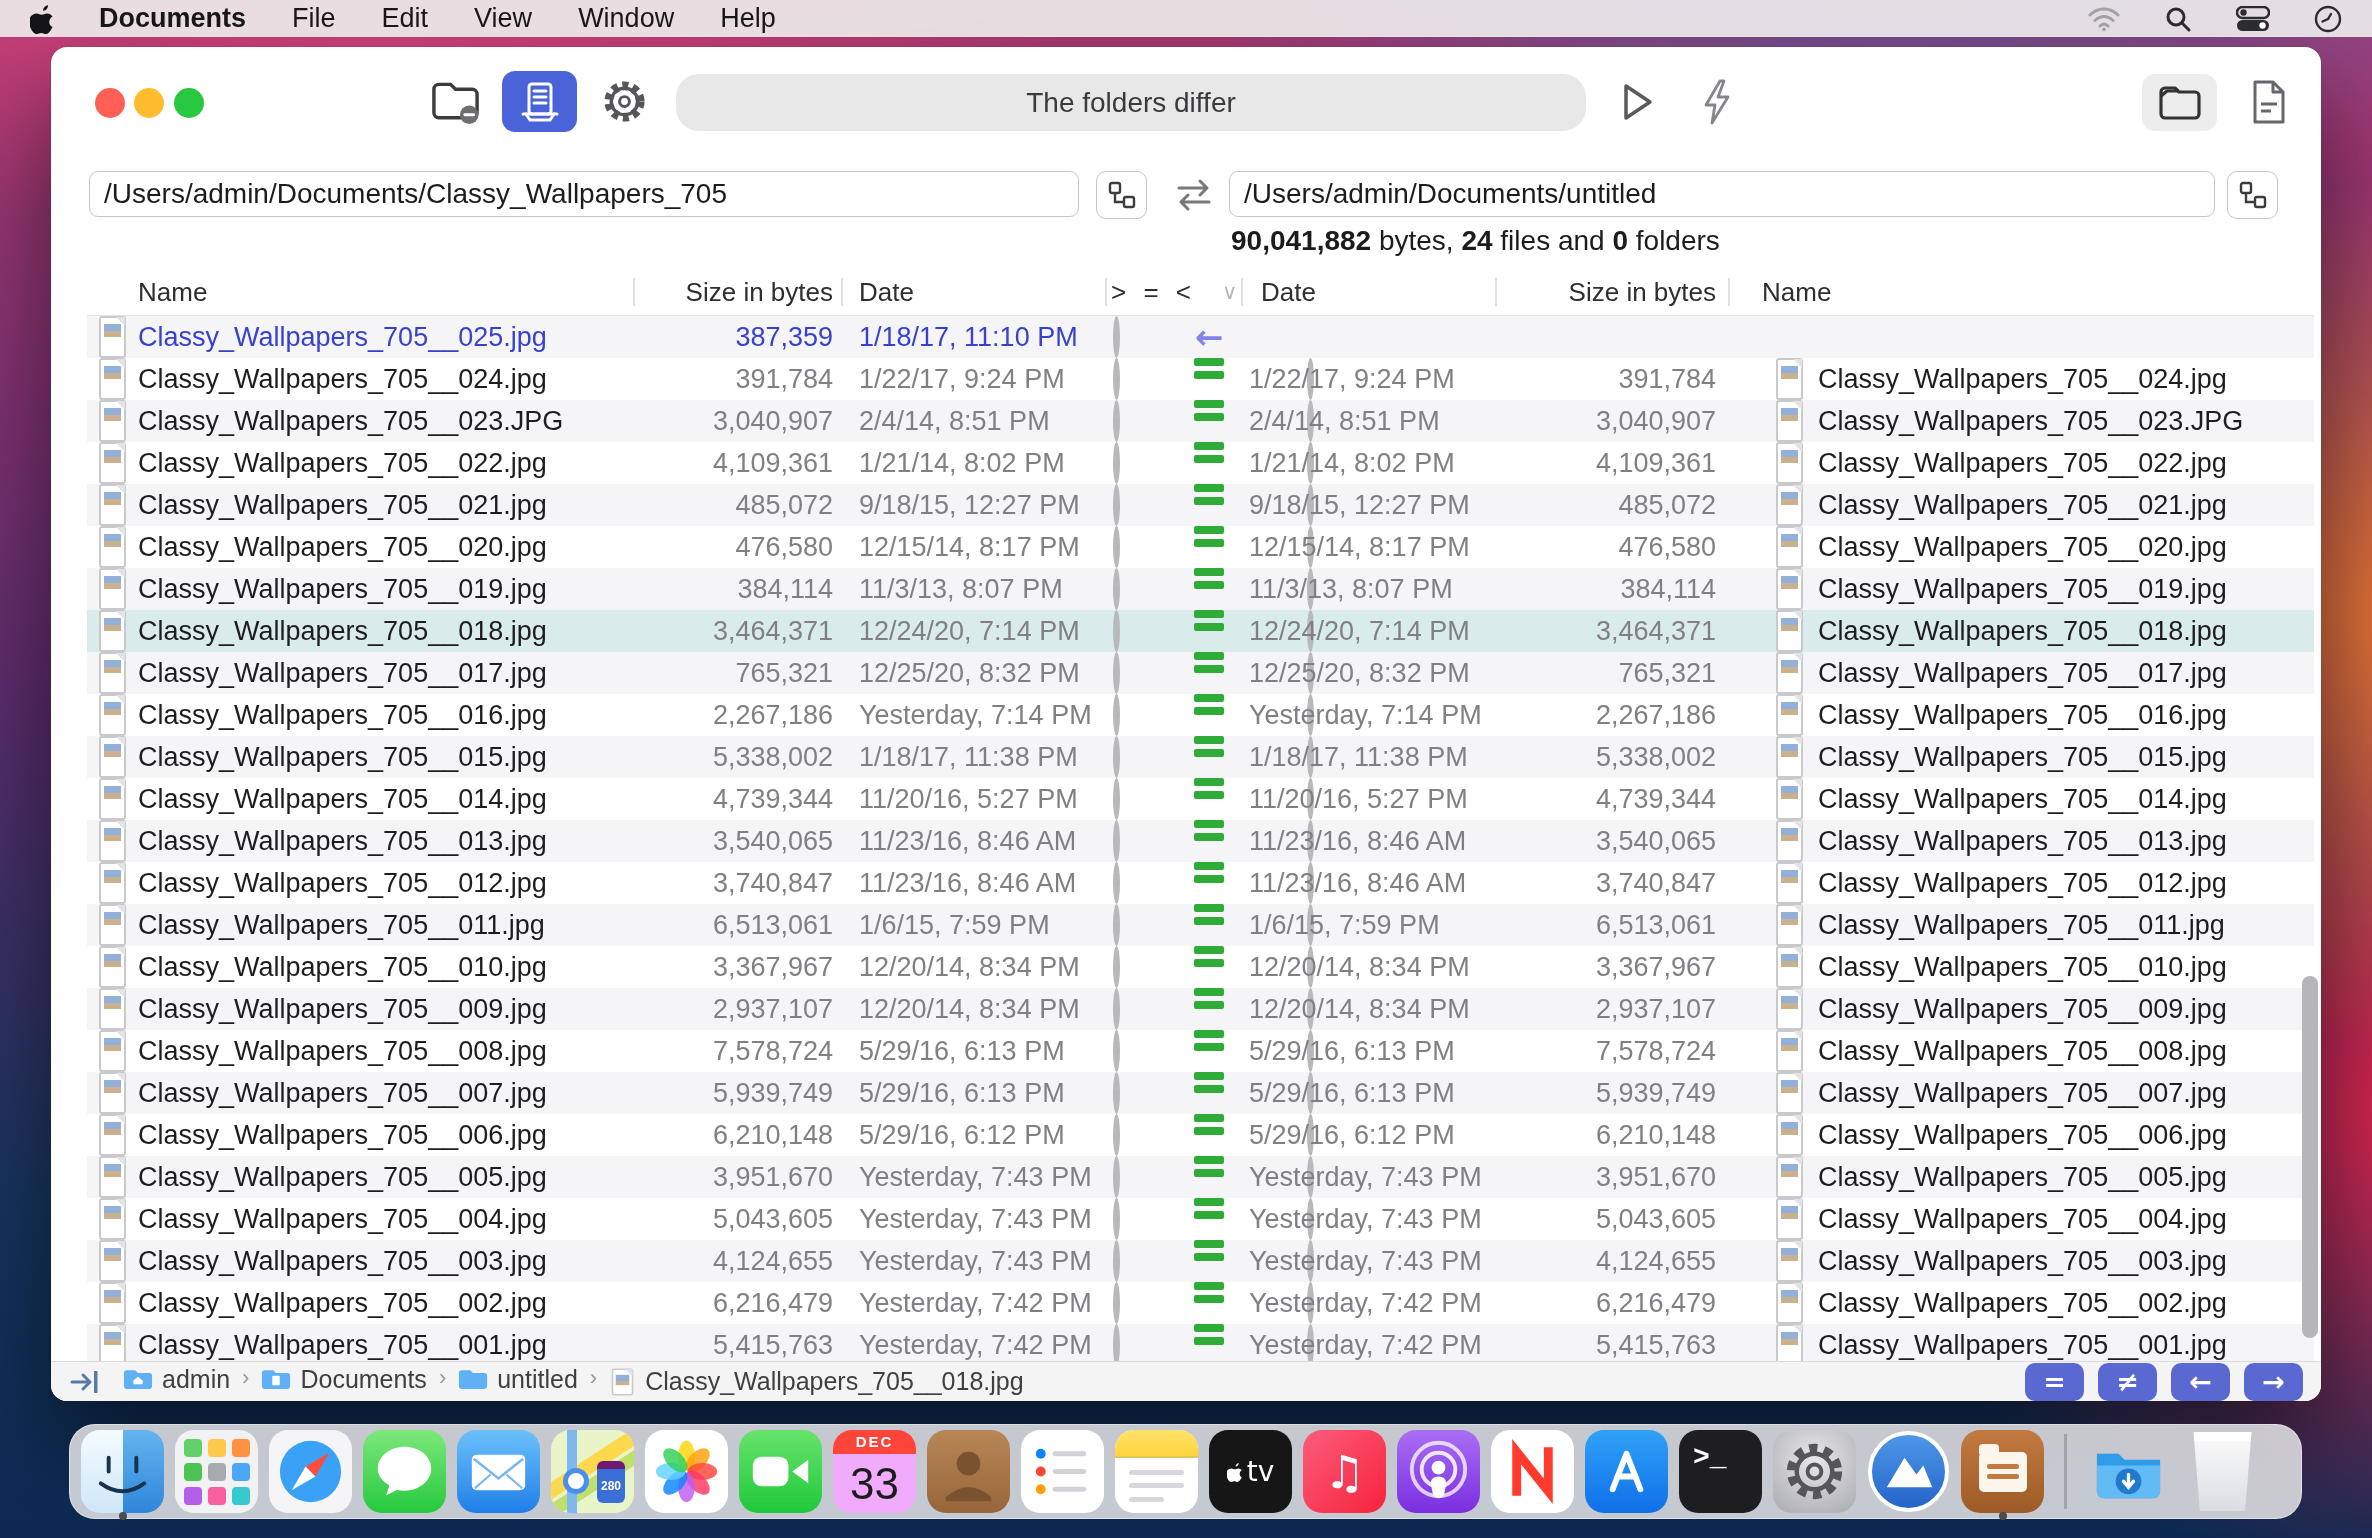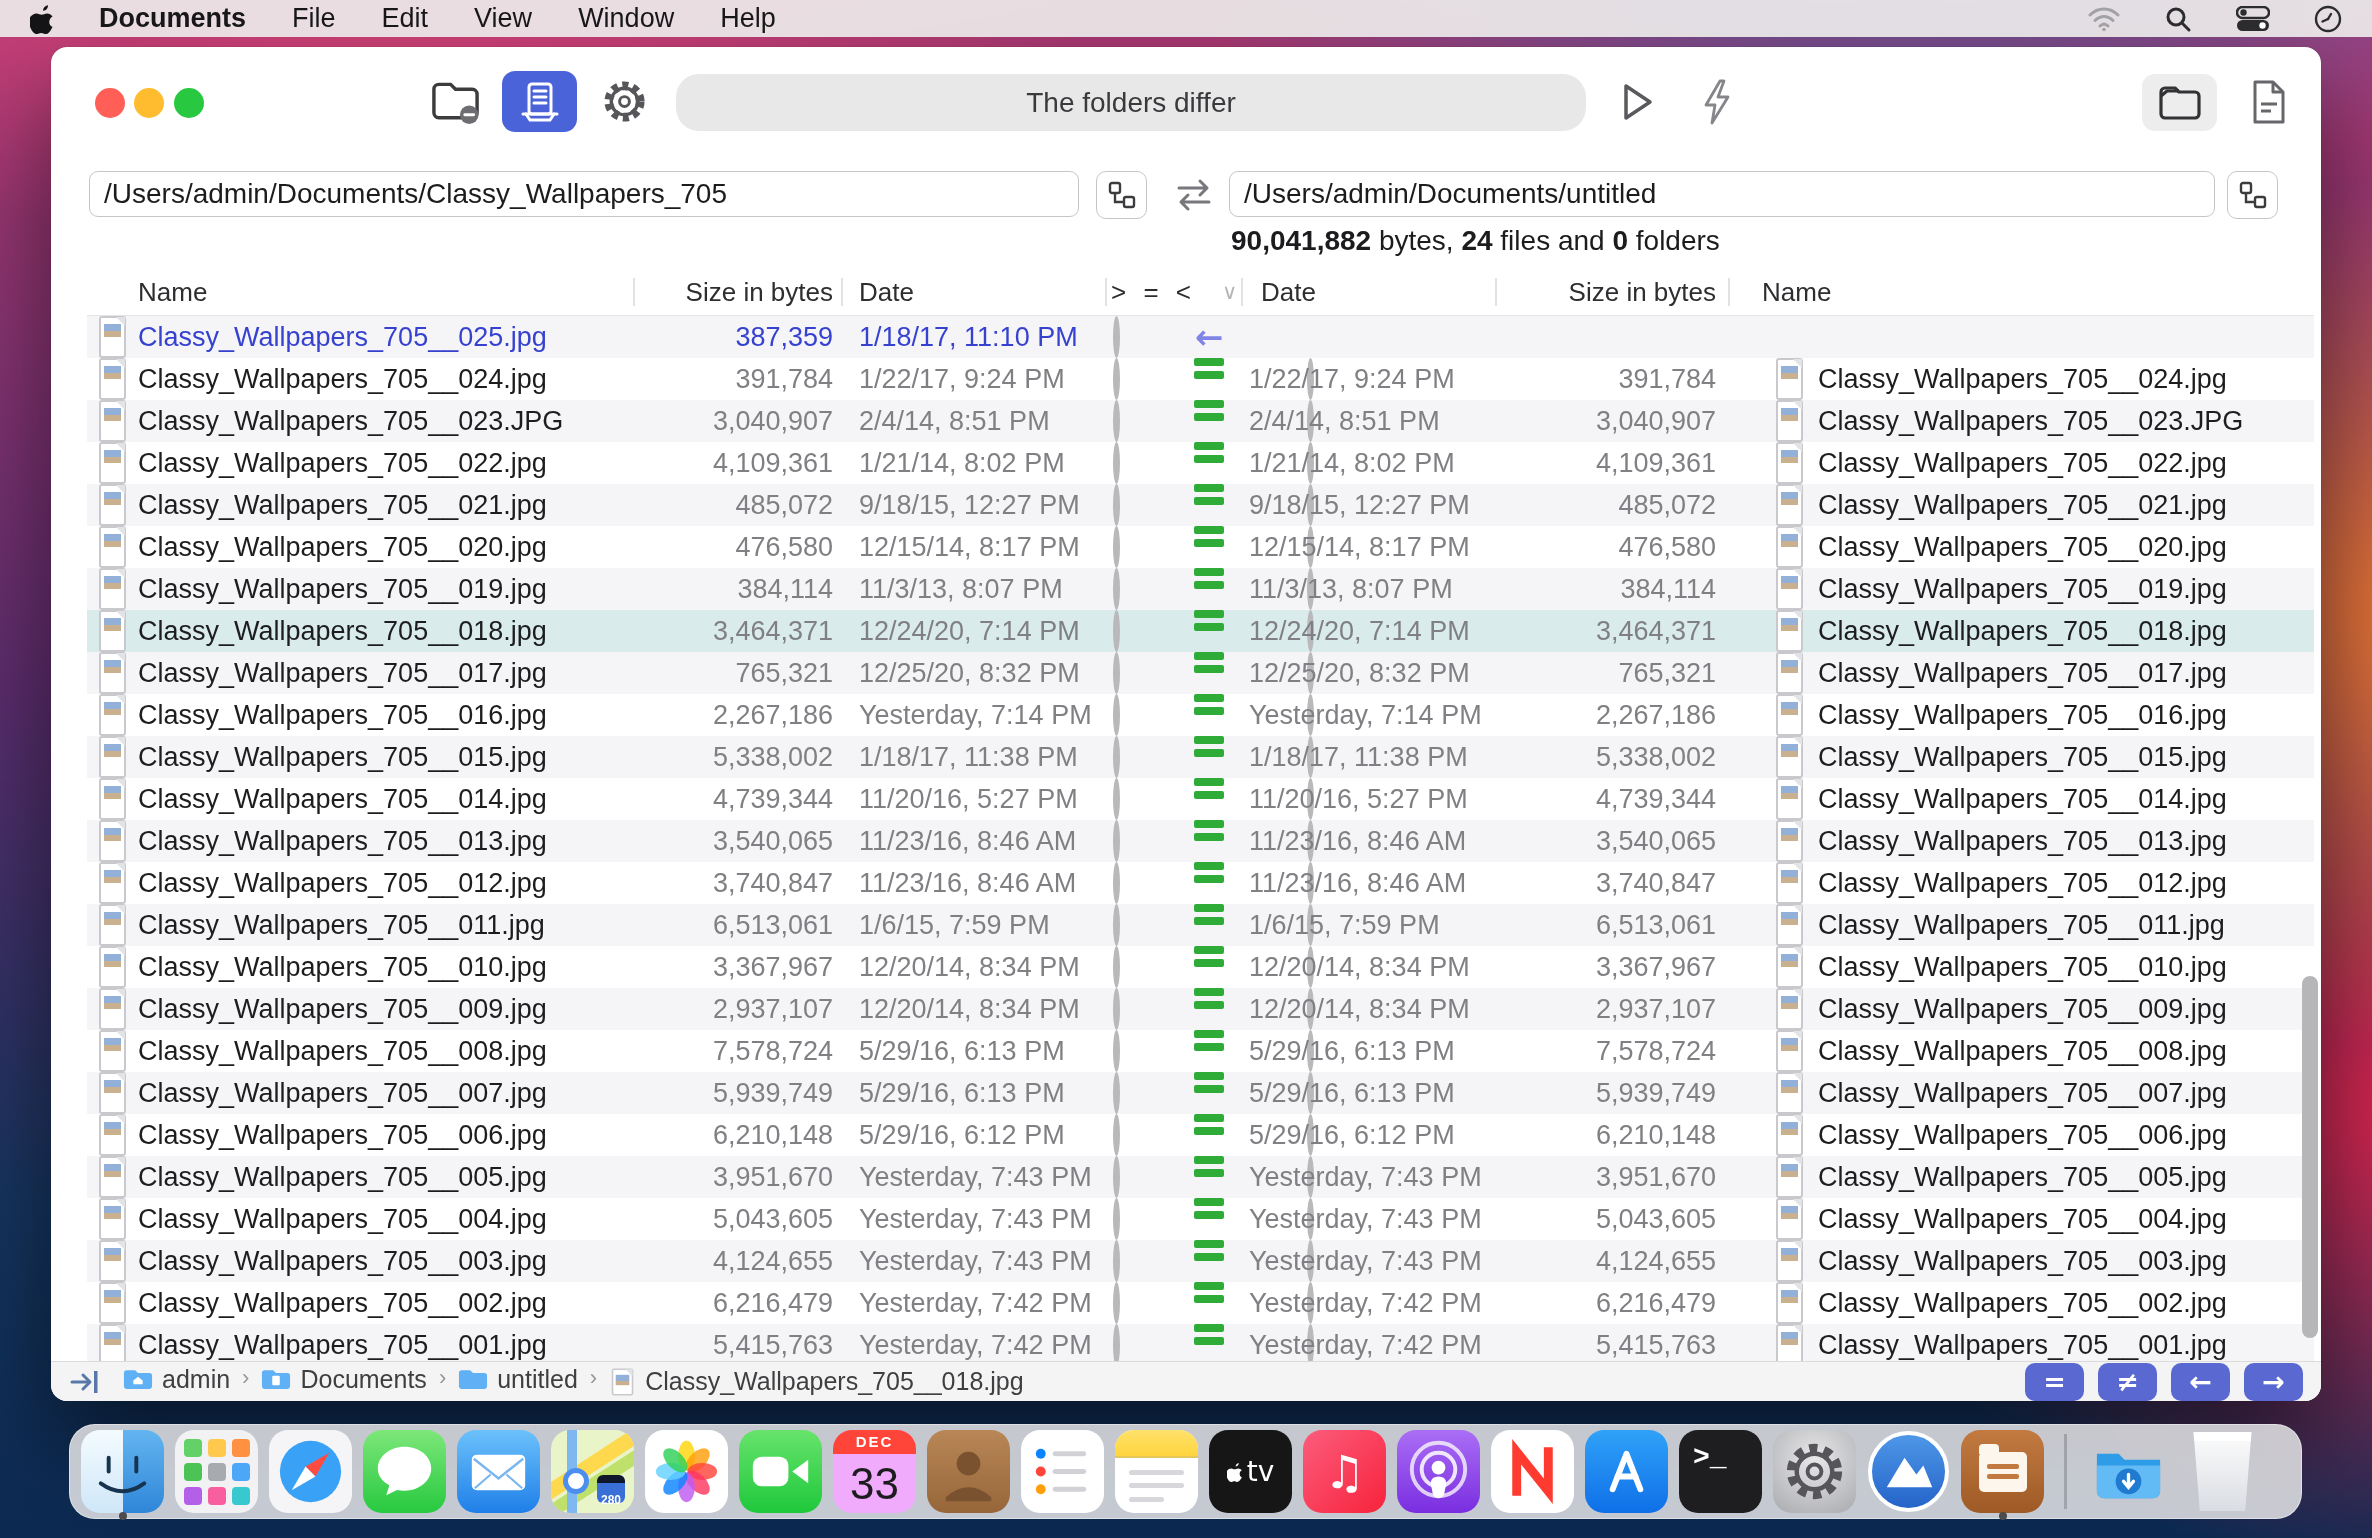"280" .mp-shield { border-top: 8px solid #0f172a -> 8px solid #701a75; height: 28px -> 42px }
